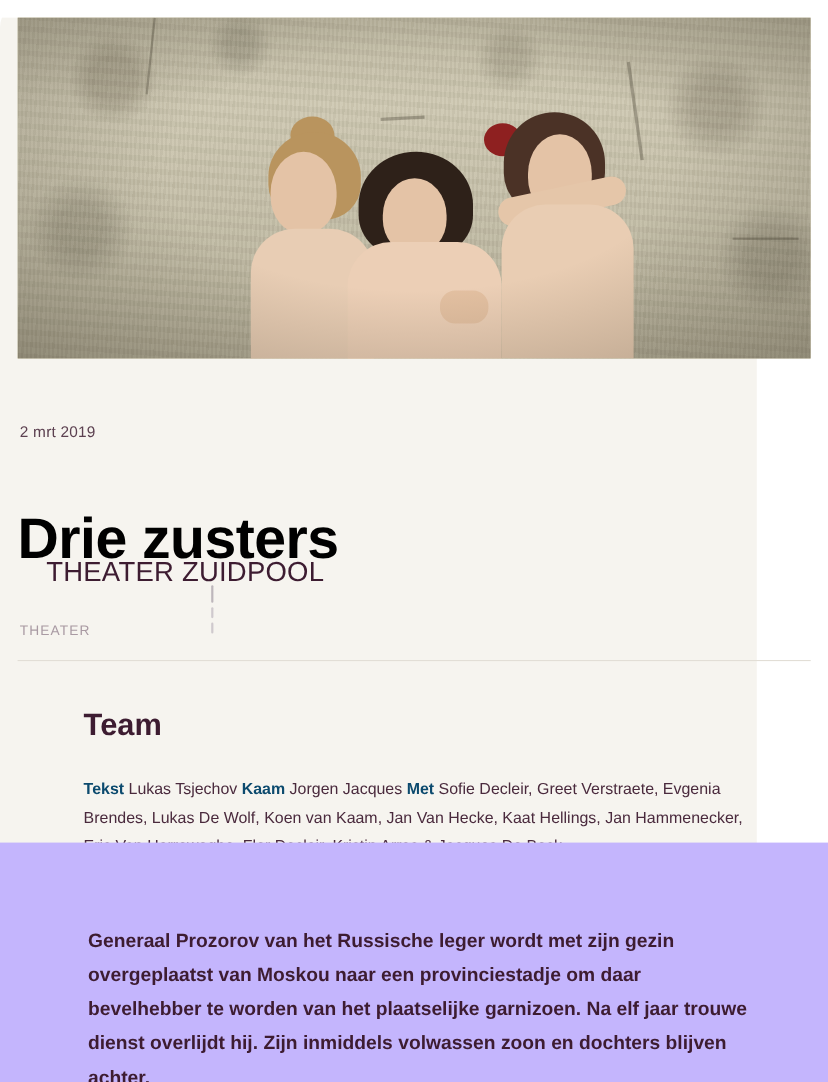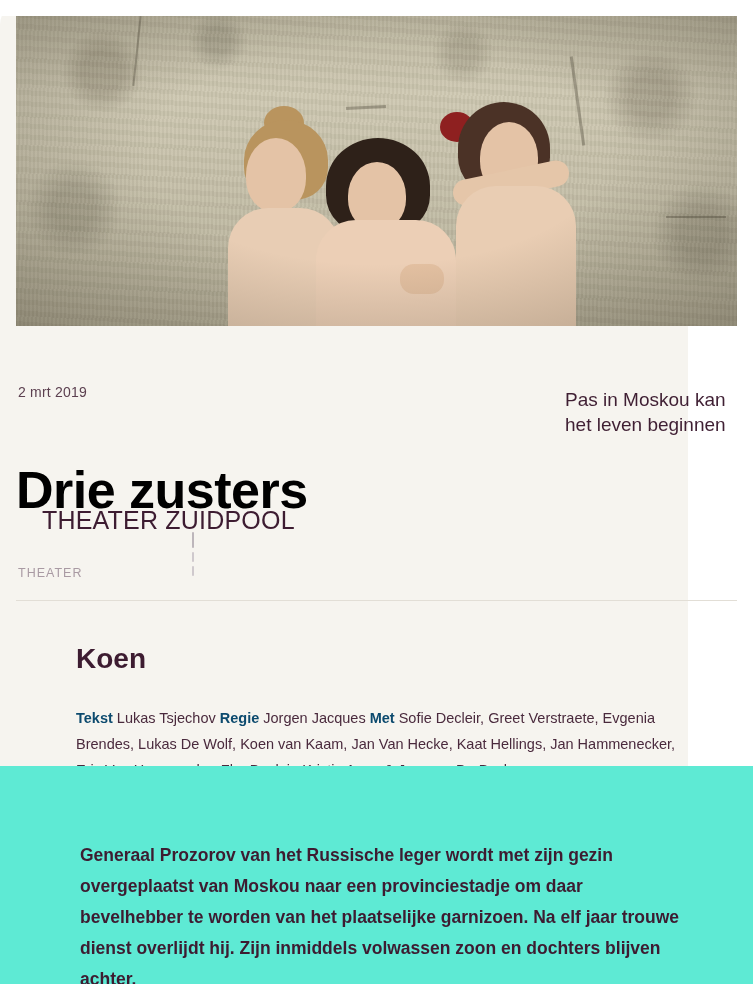"Pas in Moskou kan het" div.tagline { html: <div>Pas in Moskou kan het leven beginnen</div> -> none }
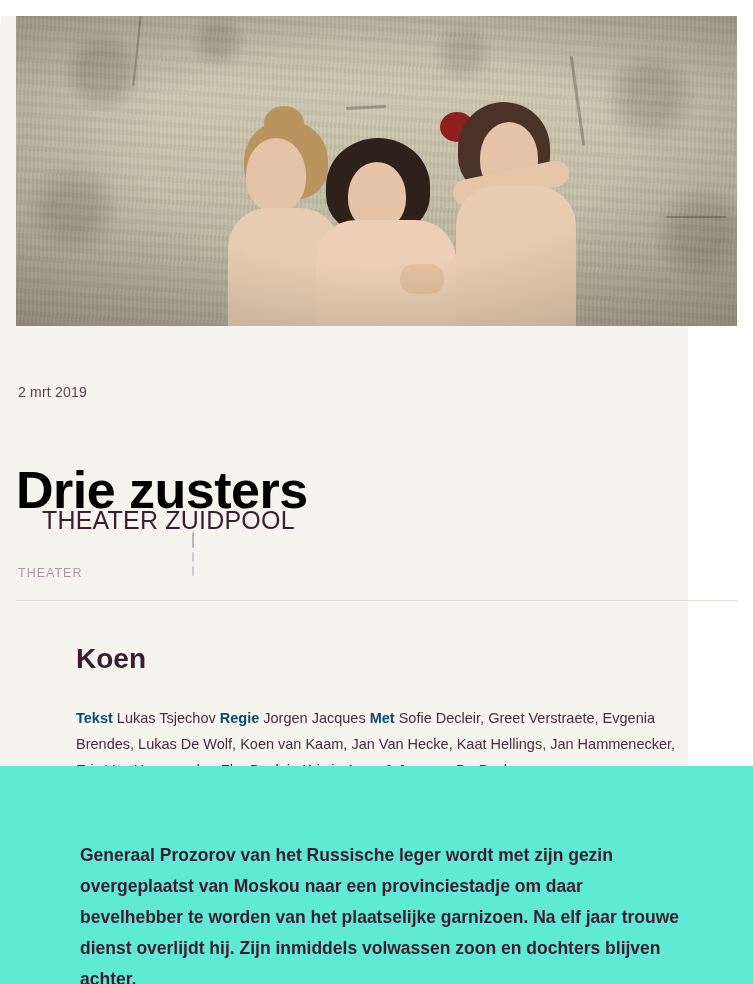"Koen" h2.team-heading { text: Koen -> Team }
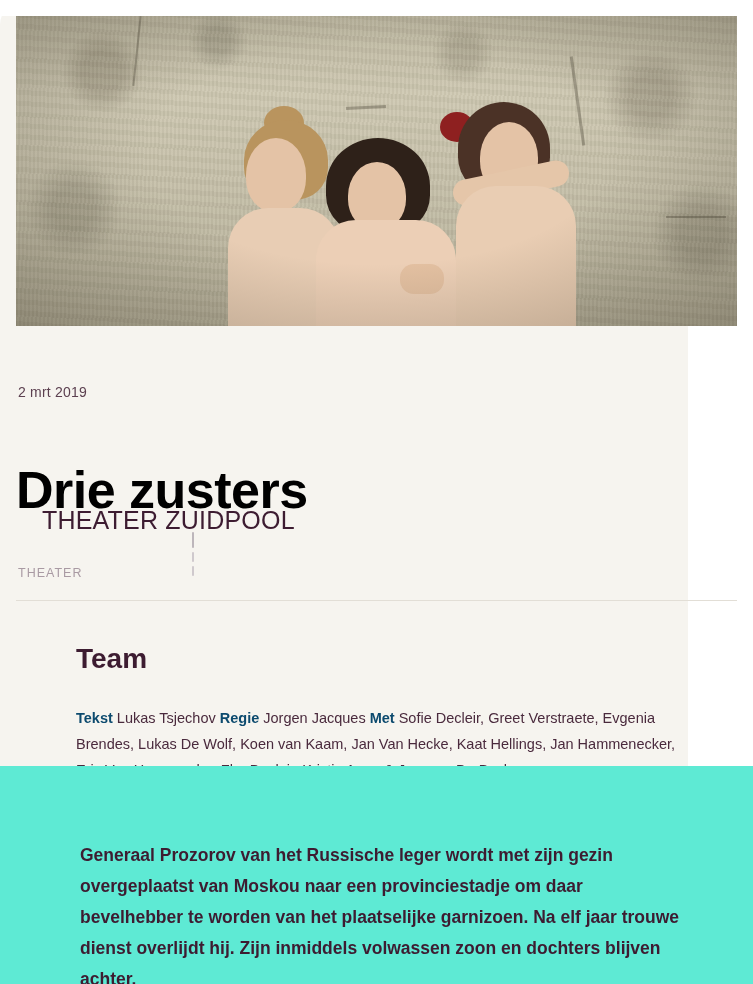"Regie" b { text: Regie -> Kaam }
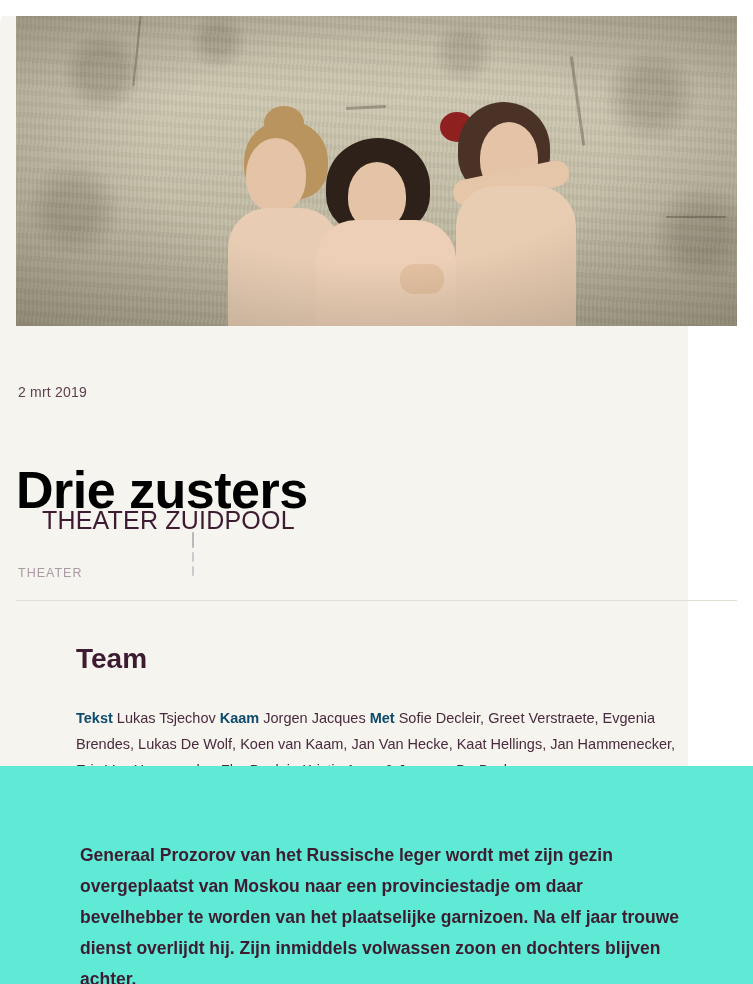"Generaal Prozorov van het Russische" .intro-wrap { background: #5eead4 -> #c4b5fd }
